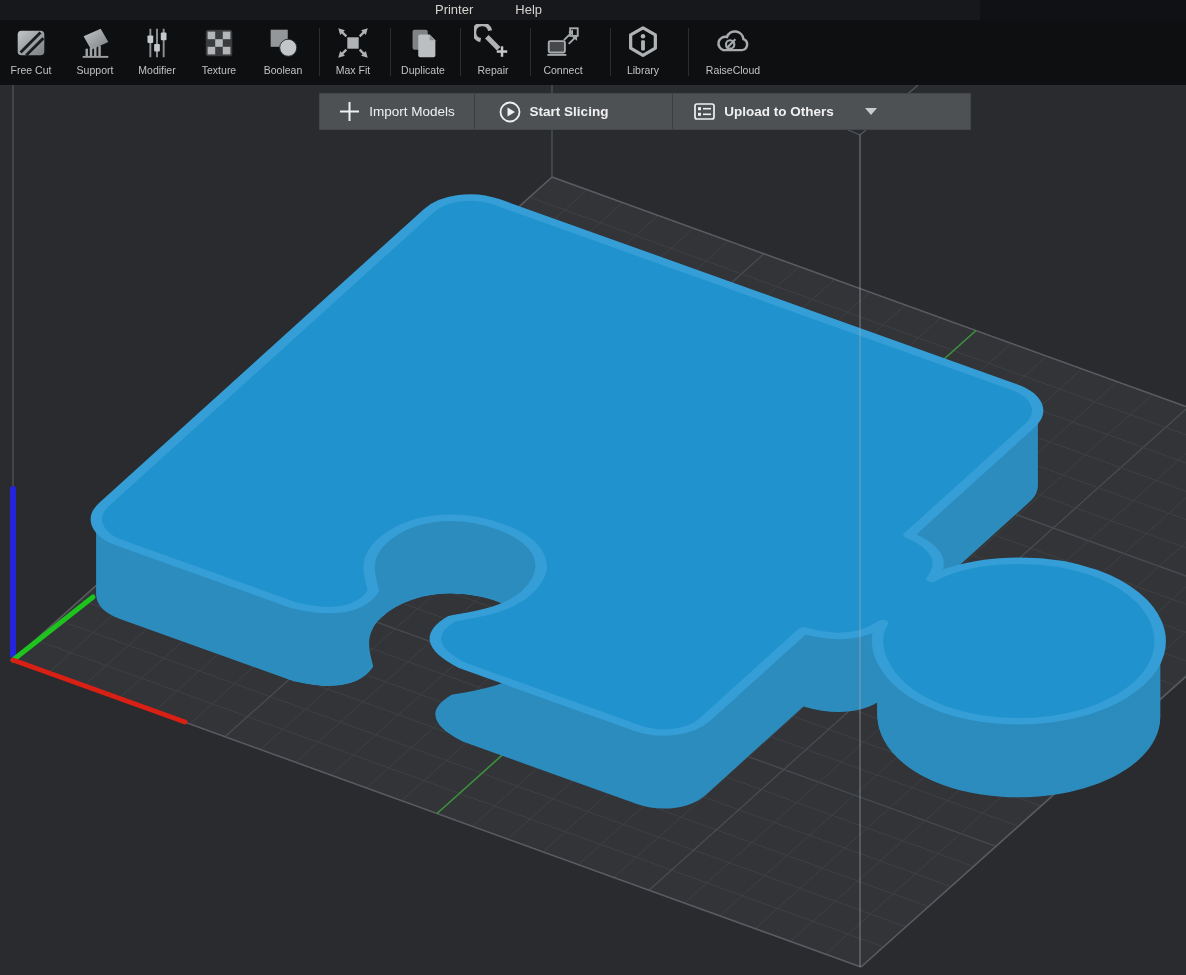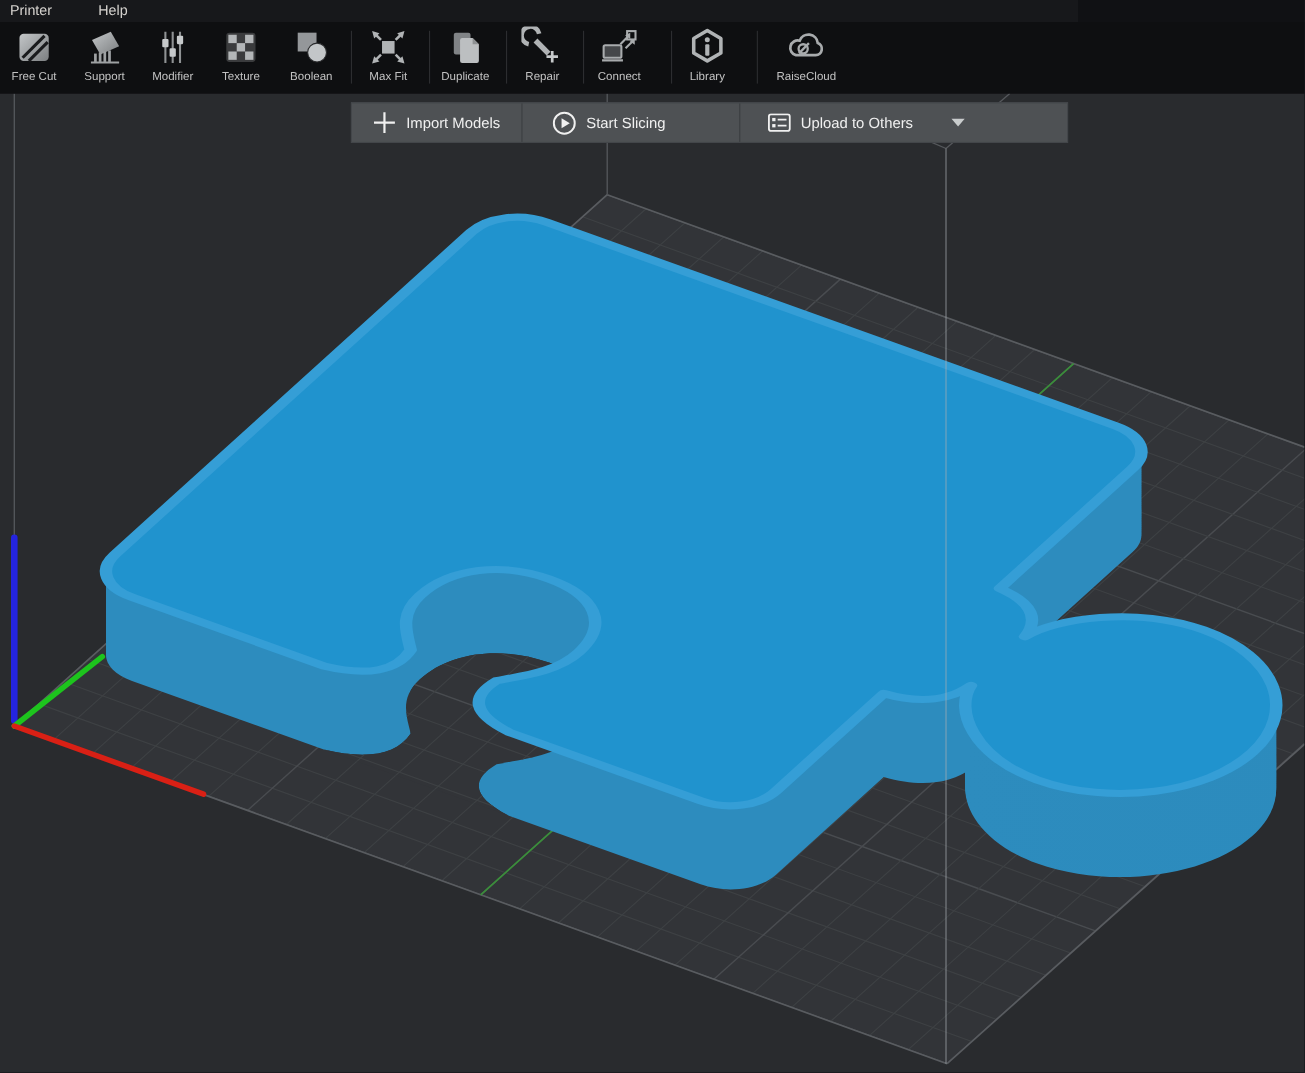"Printer" .menubar { justify-content: none -> center }
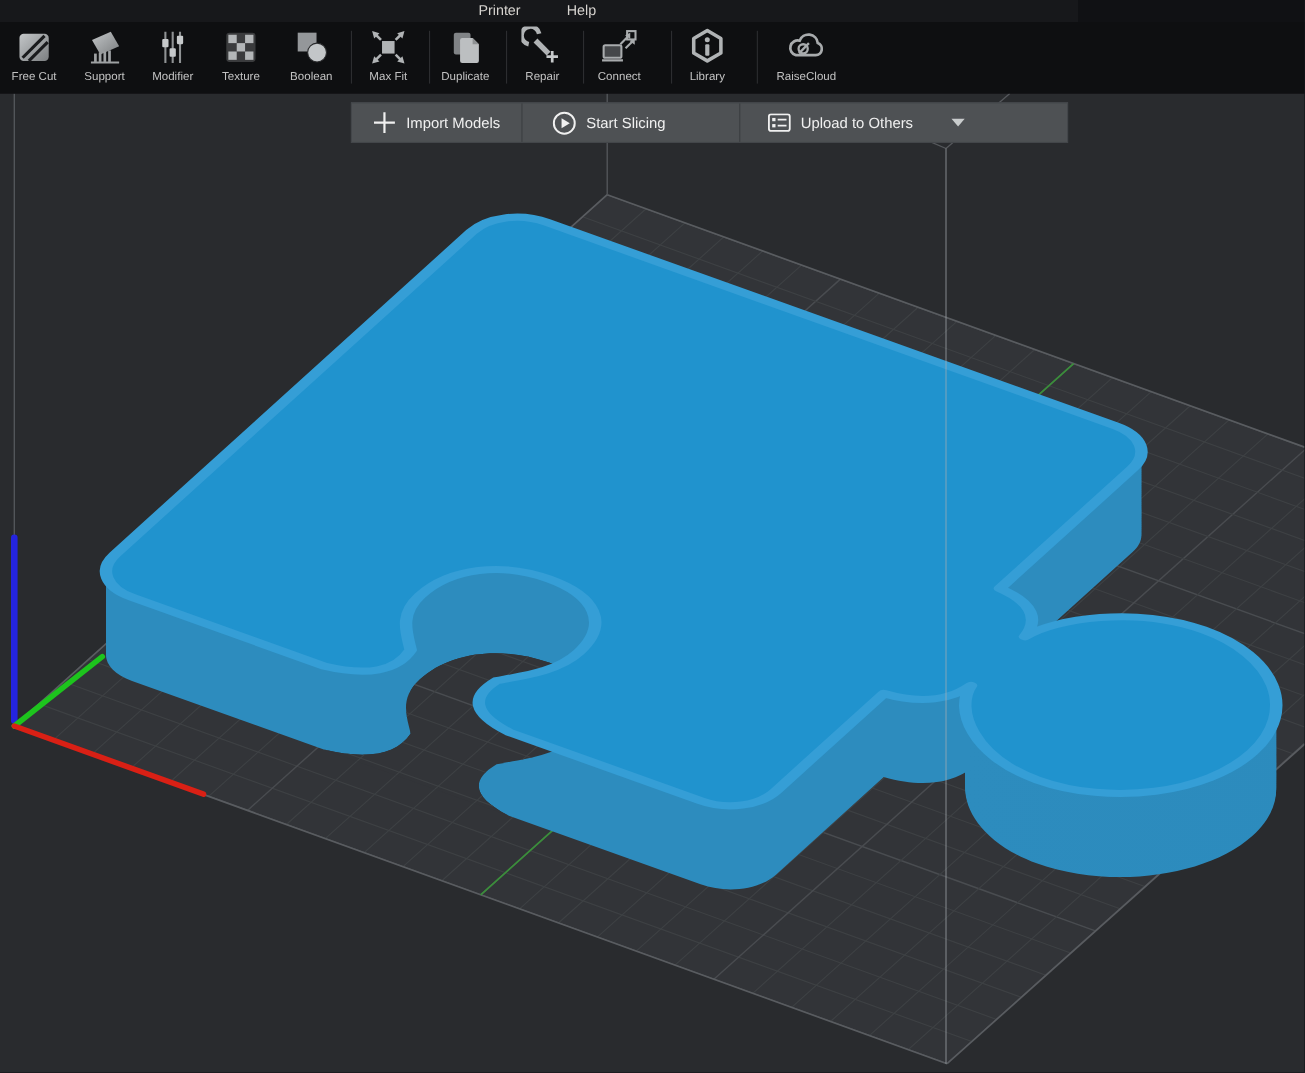"Start Slicing" .ab-section + .ab-section { font-weight: none -> bold }
